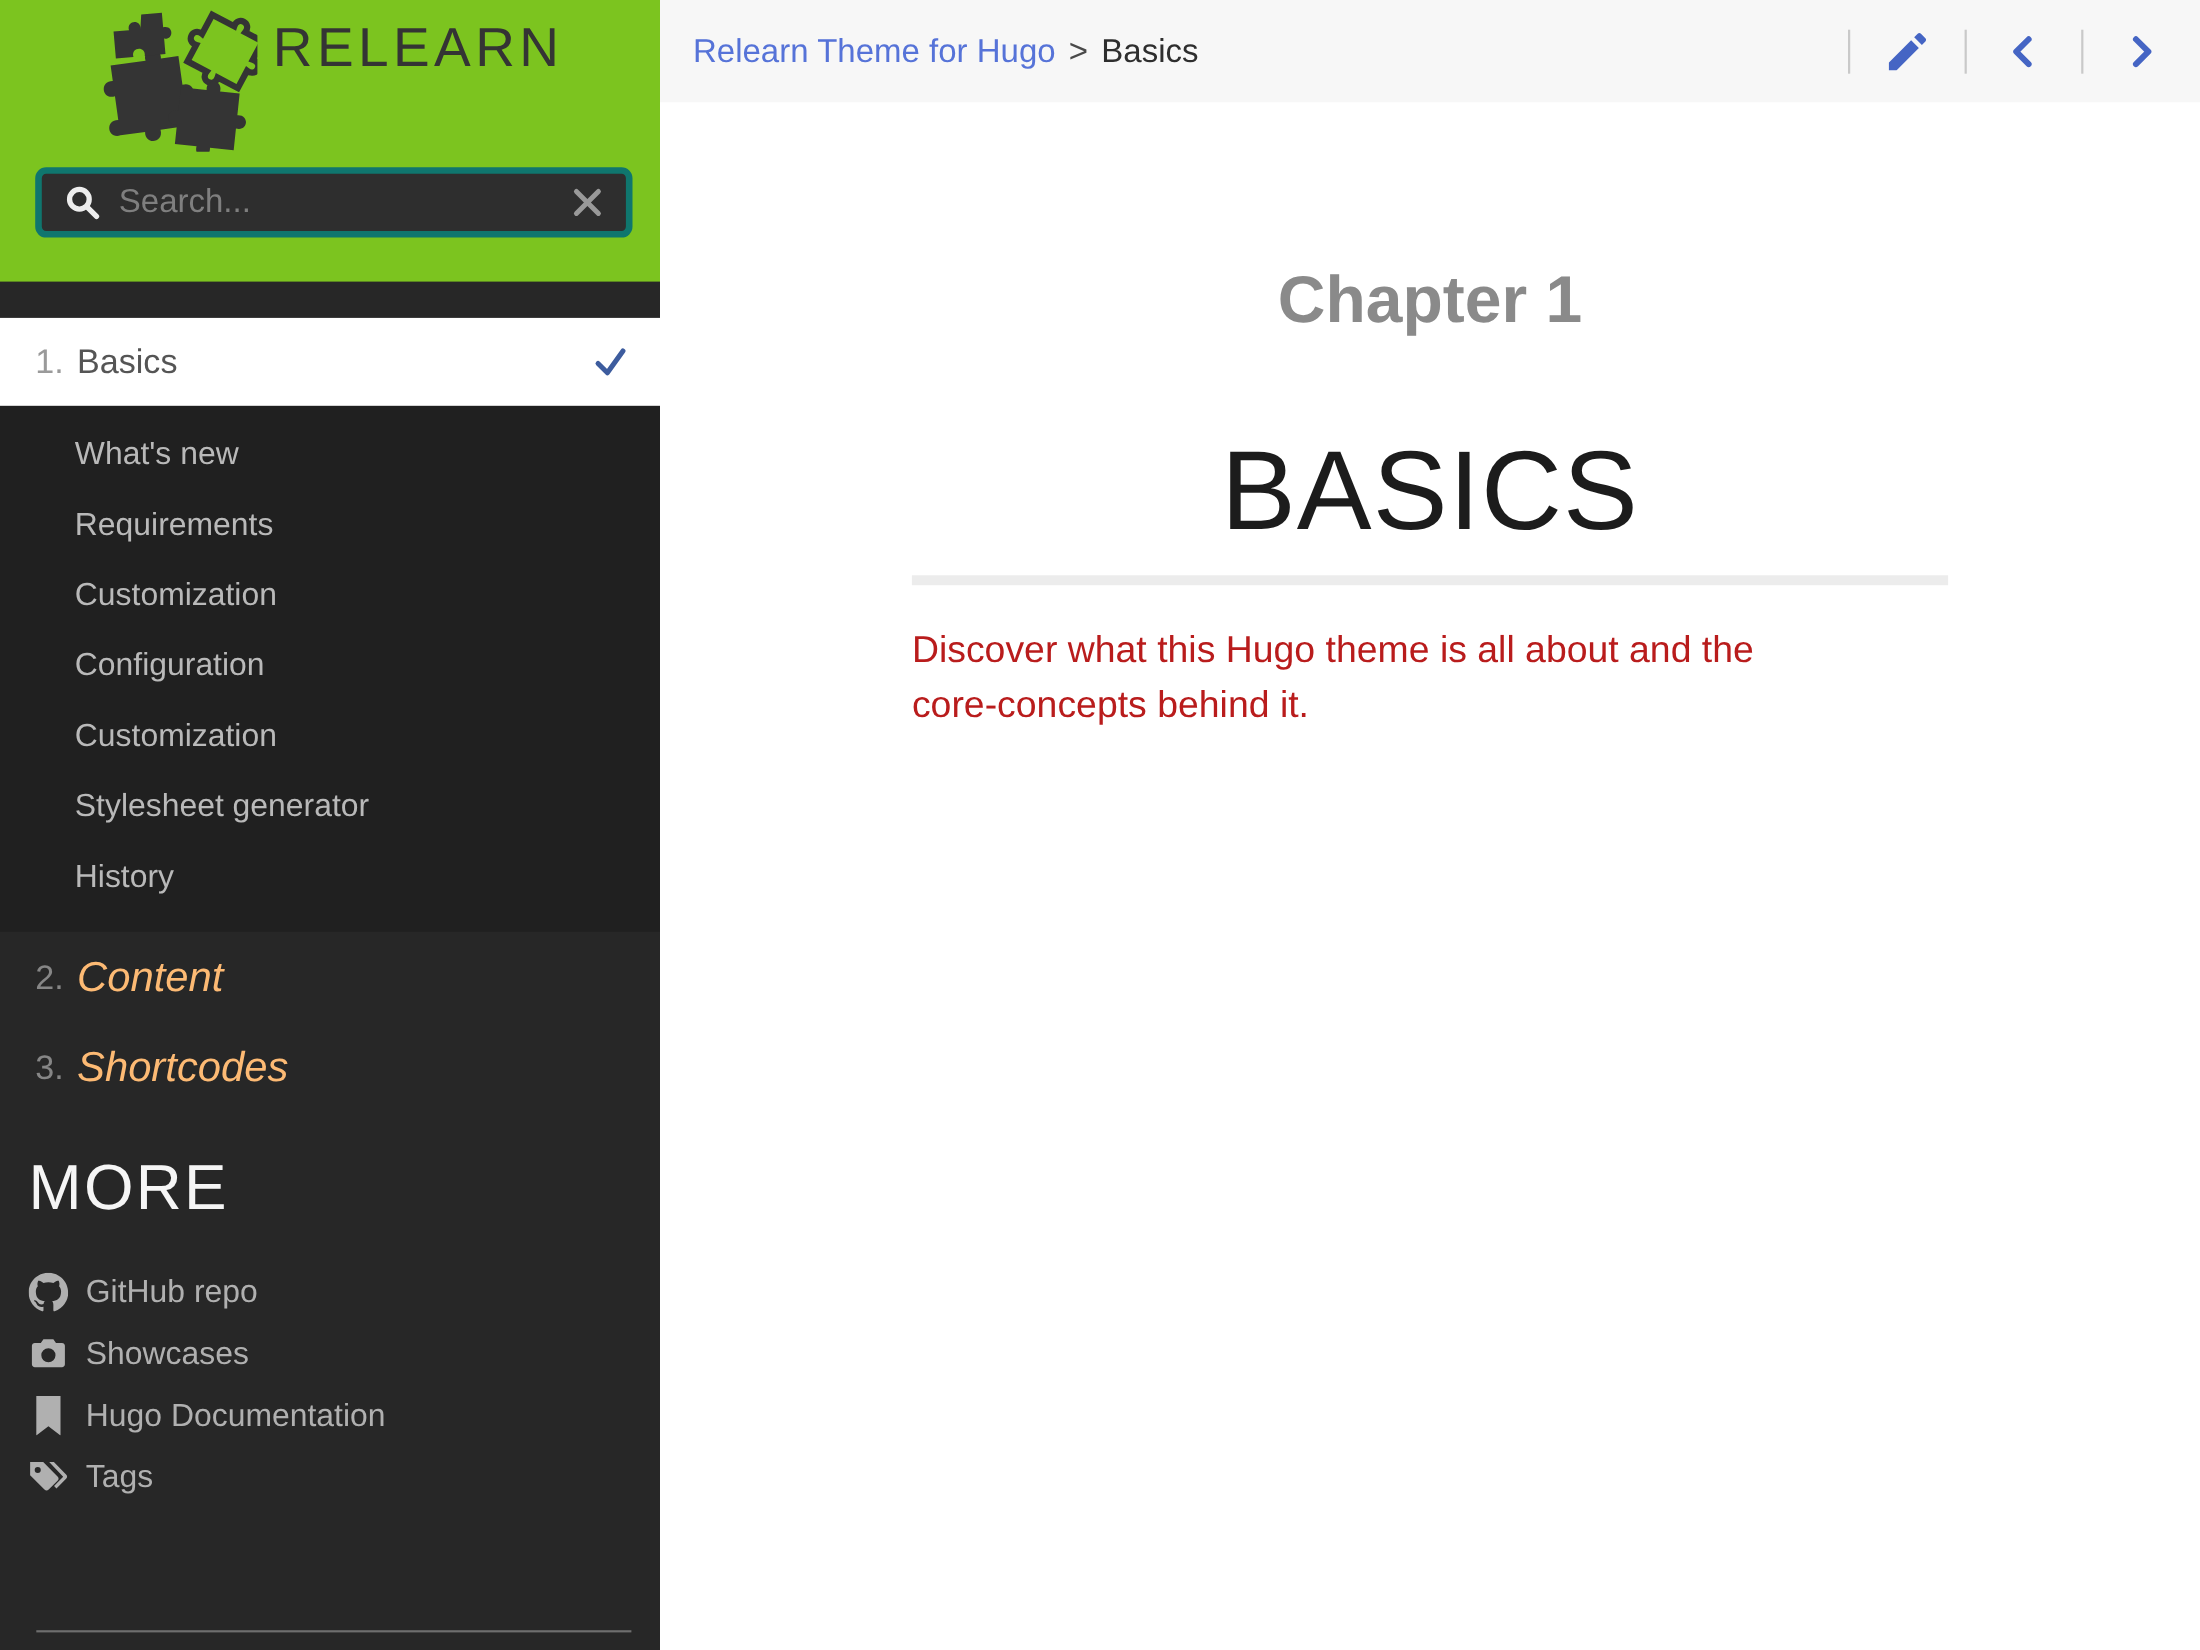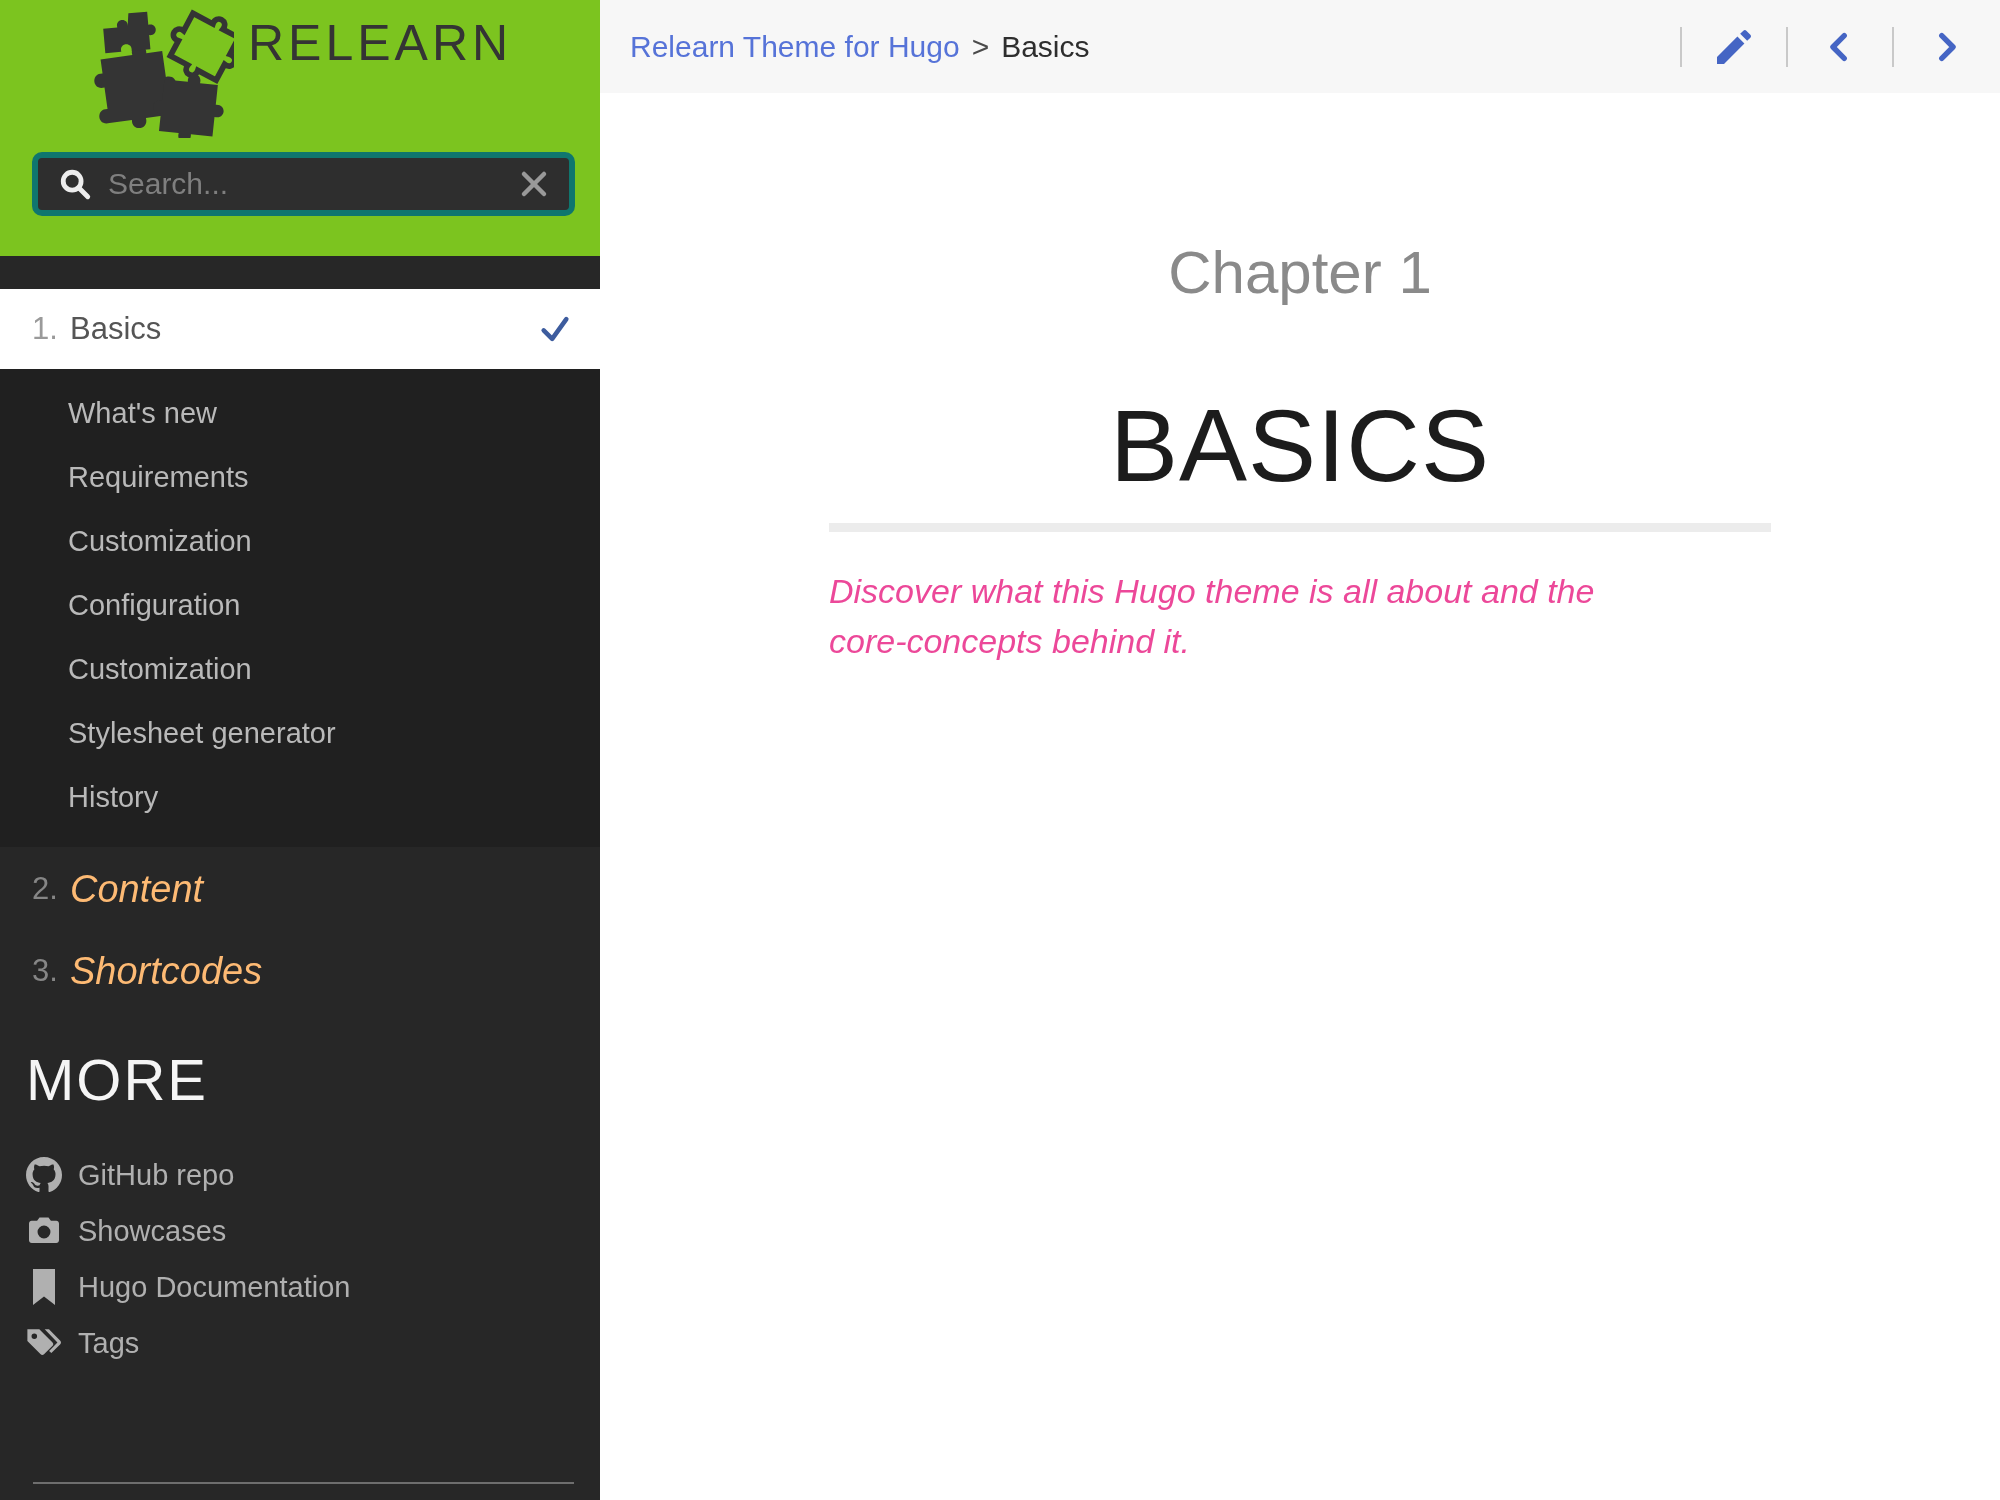"Chapter 1" .kicker { font-weight: 400 -> 700 }
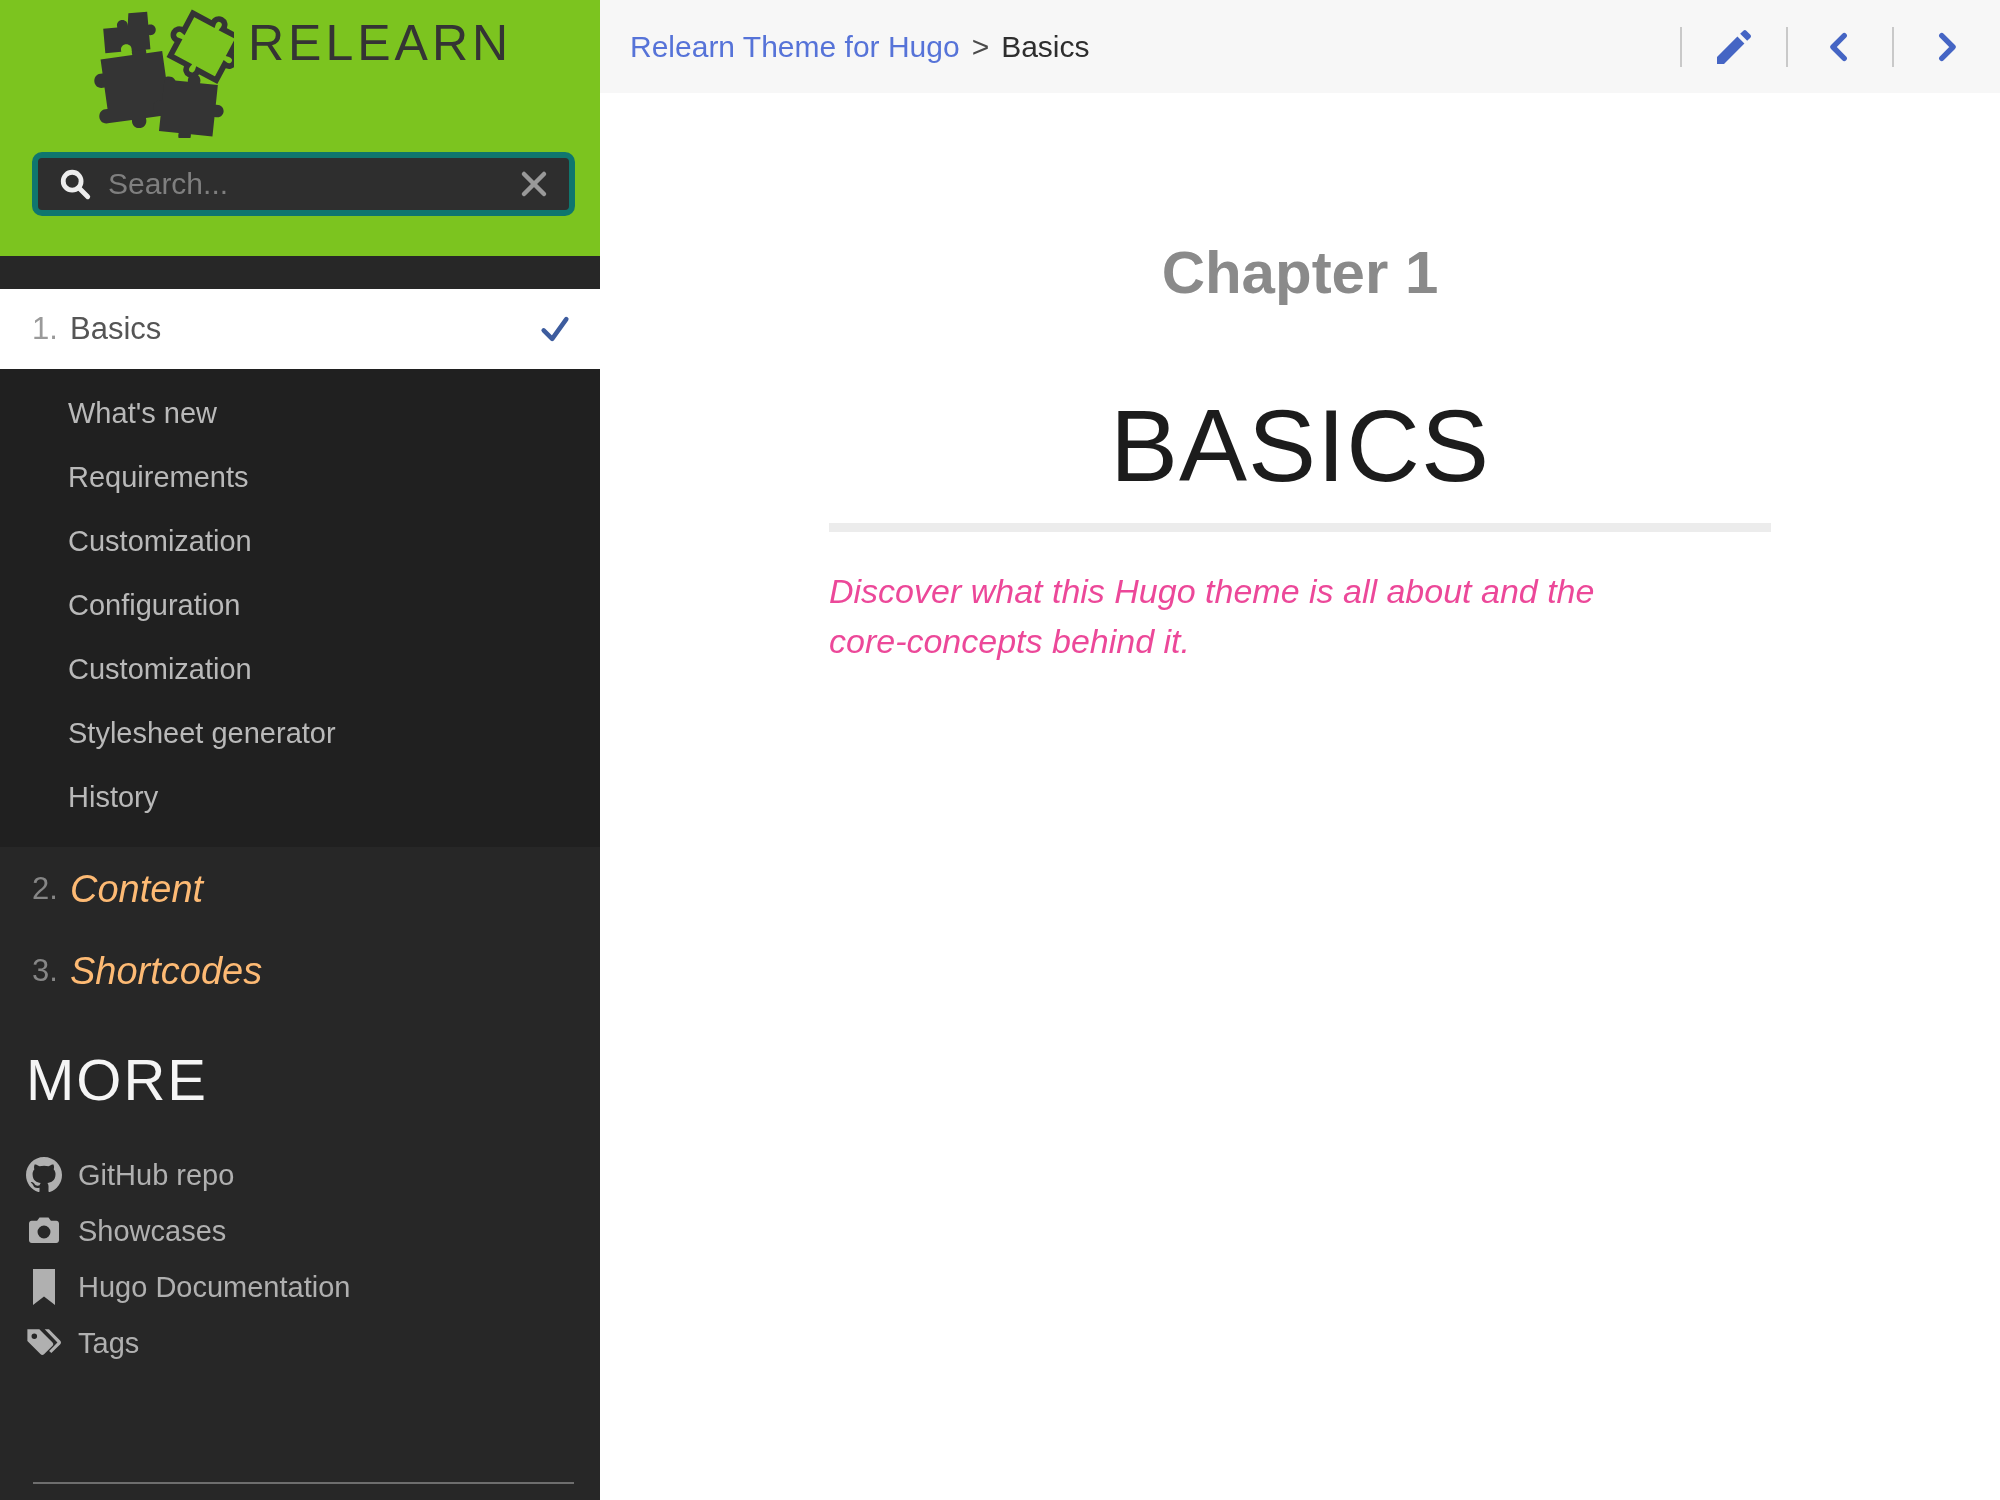"Discover what this Hugo theme" .para { color: #ec4899 -> #b91c1c; font-style: italic -> none }
